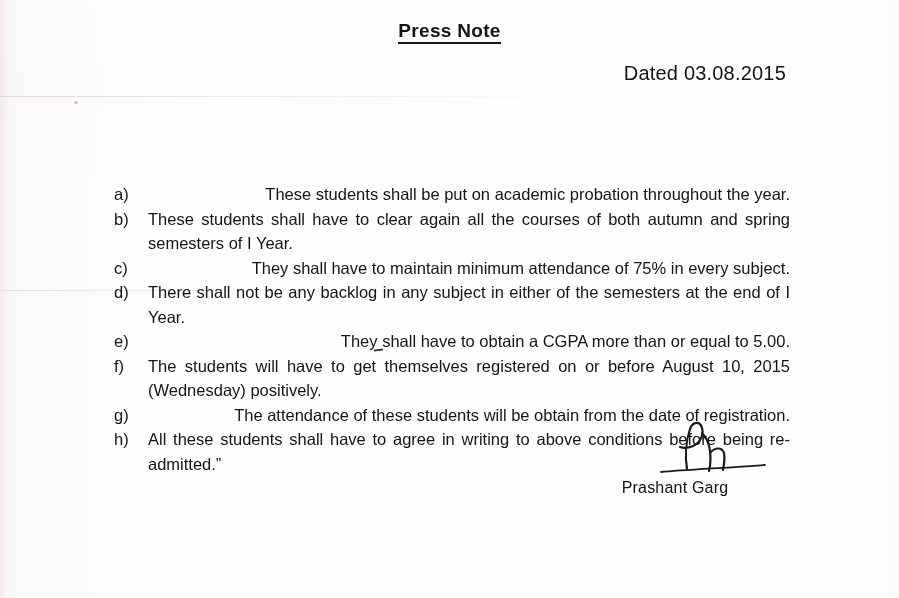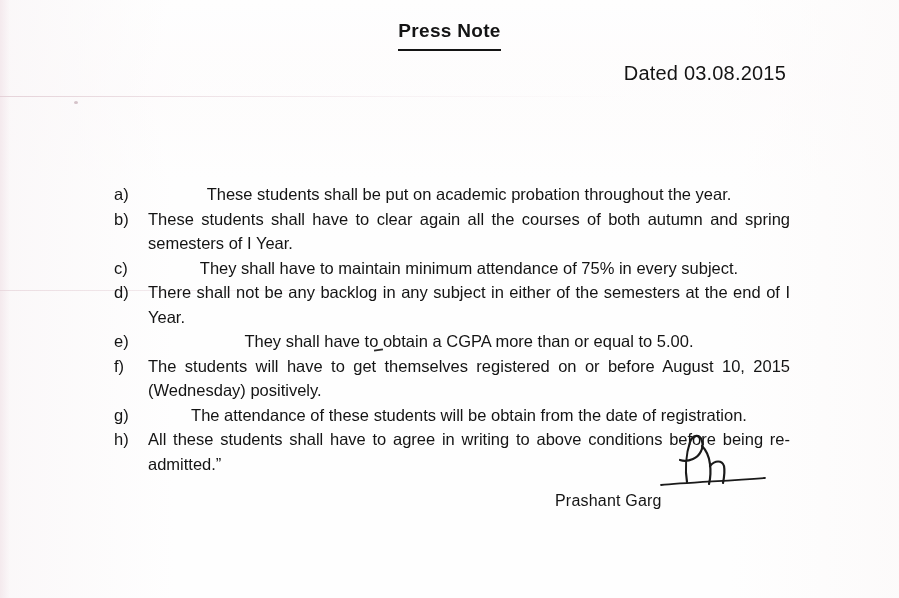"Press Note" .title span.u { padding-bottom: 8px -> 1px }
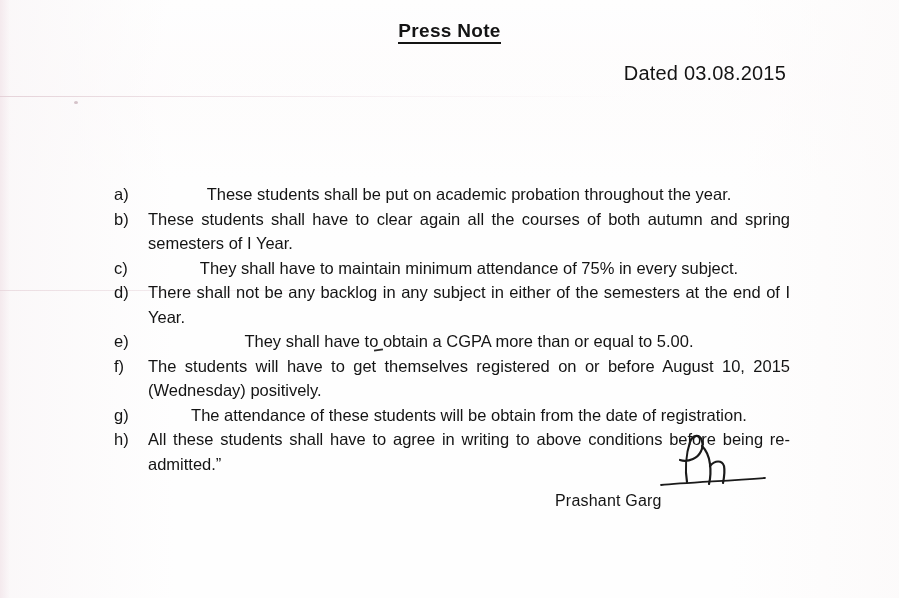"These students shall be put" .list-text.nojust { text-align: center -> right }
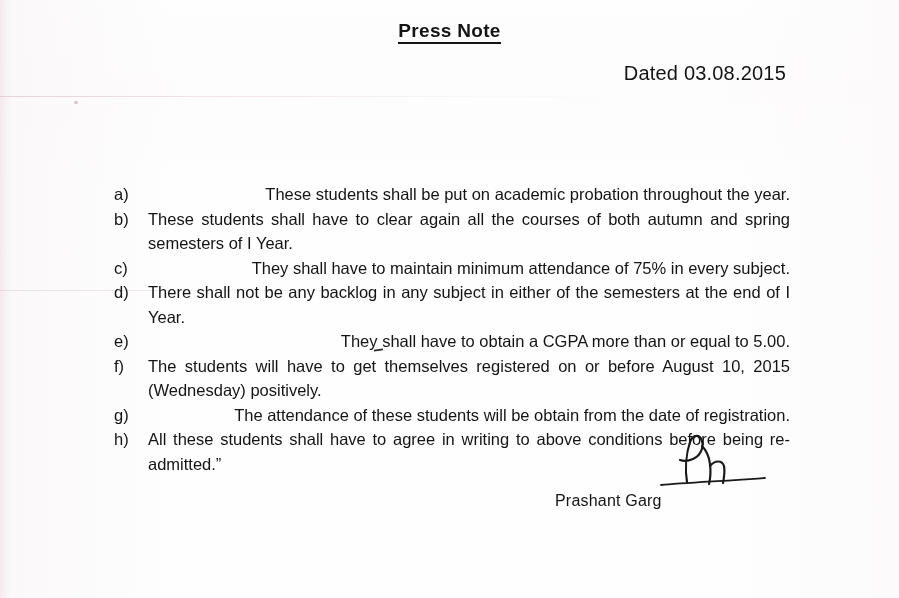"Prashant Garg" .signature { text-align: left -> center; top: 436px -> 423px }
